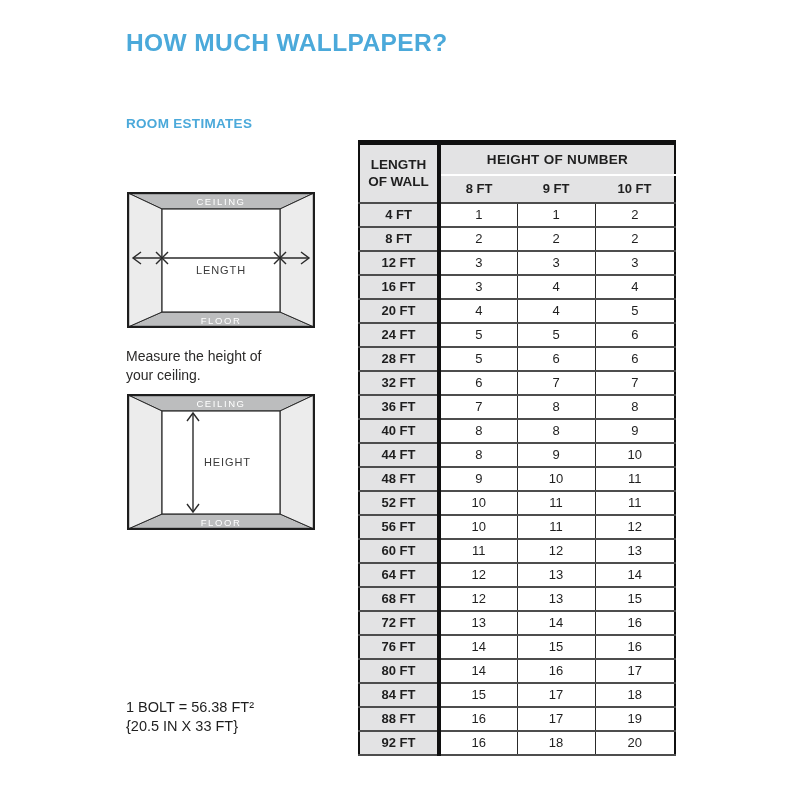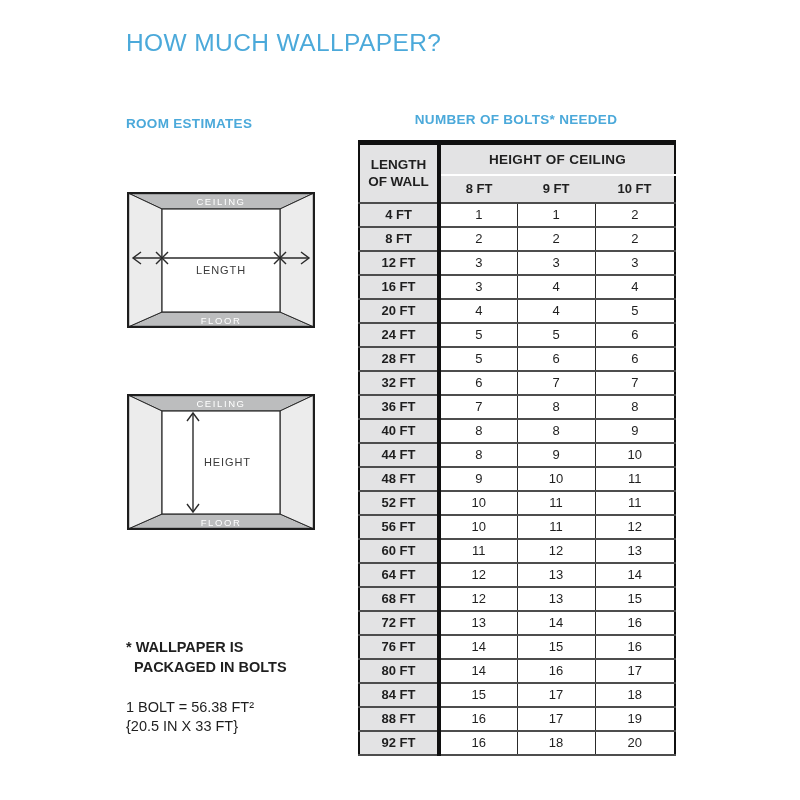"HOW MUCH WALLPAPER?" .page-title { font-weight: normal -> bold }
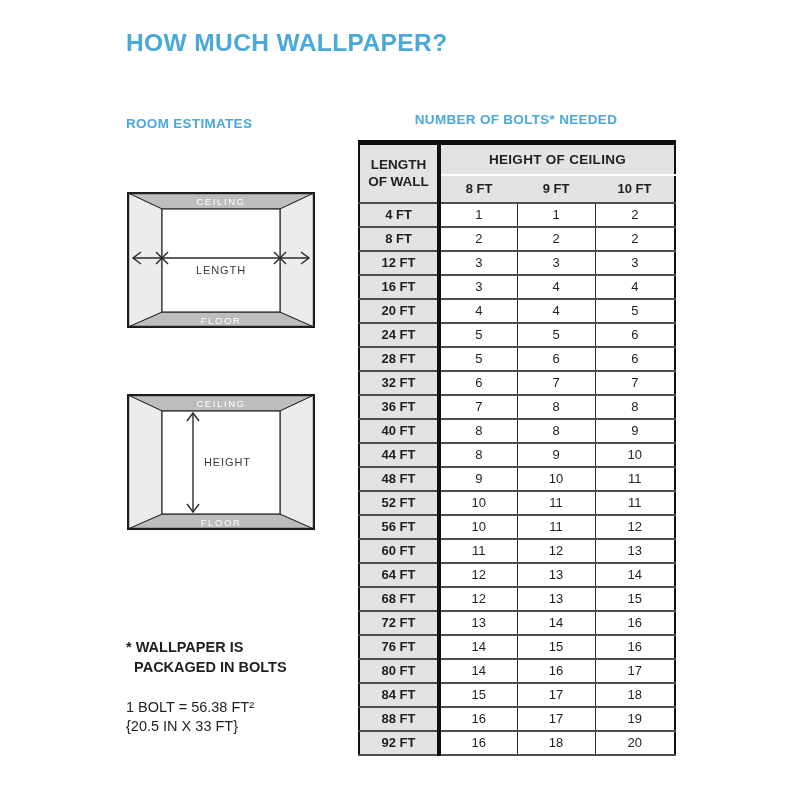"NUMBER OF BOLTS* NEEDED" h2.section-heading { html: <h2>NUMBER OF BOLTS* NEEDED</h2> -> none }
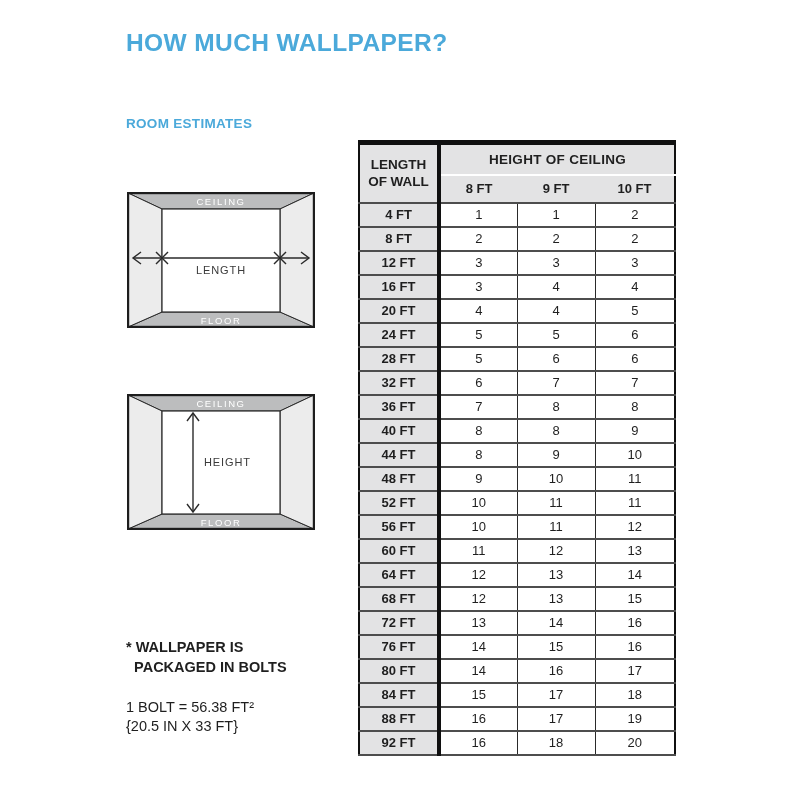"HEIGHT OF CEILING" th.group-head { text: CEILING -> NUMBER }
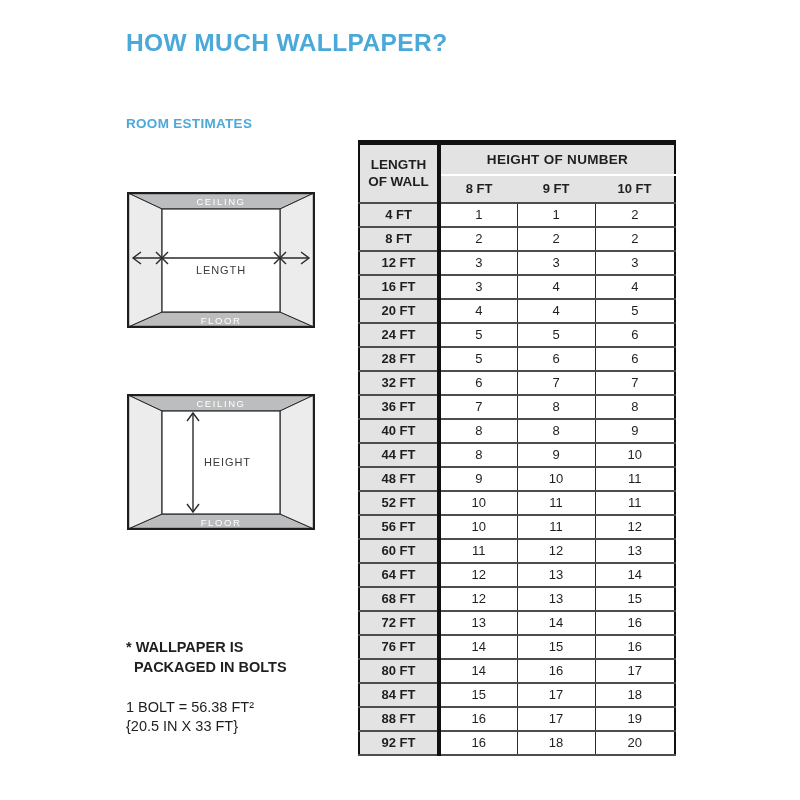"Measure the height of" p.step { html: none -> <p>Measure the height of your ceiling.</p> }
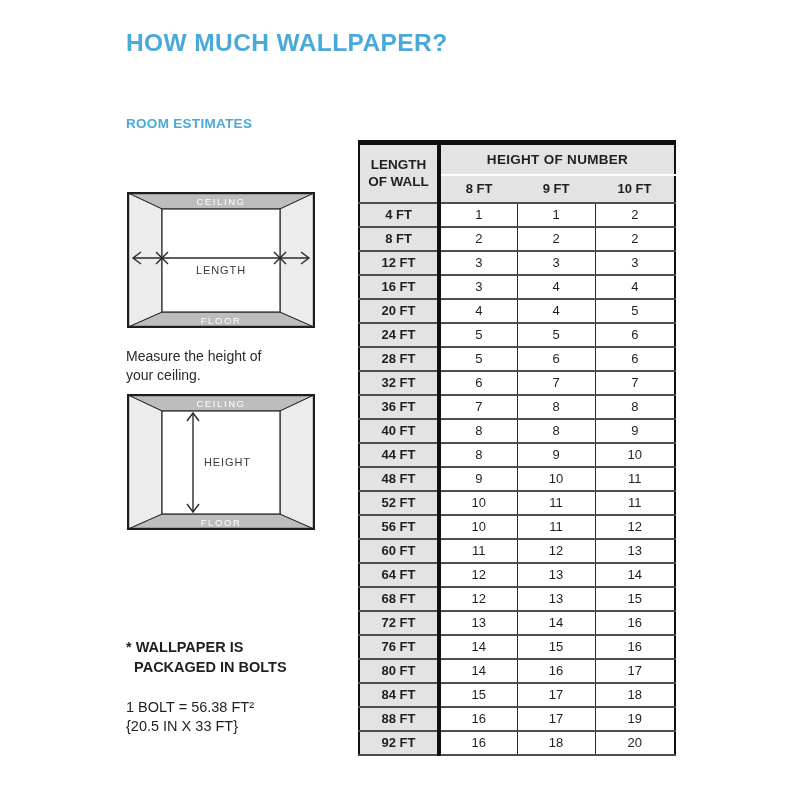"* WALLPAPER IS" p.footnote { html: <p>* WALLPAPER IS PACKAGED IN BOLTS</p> -> none }
